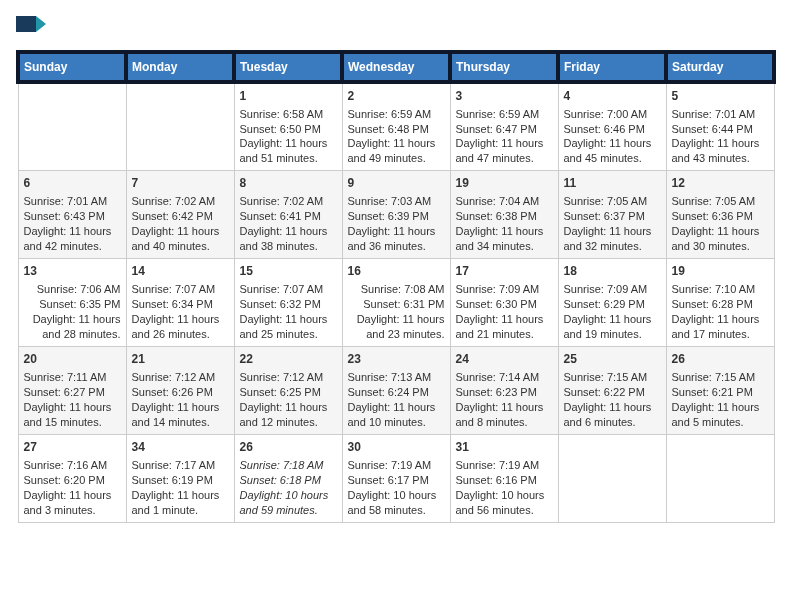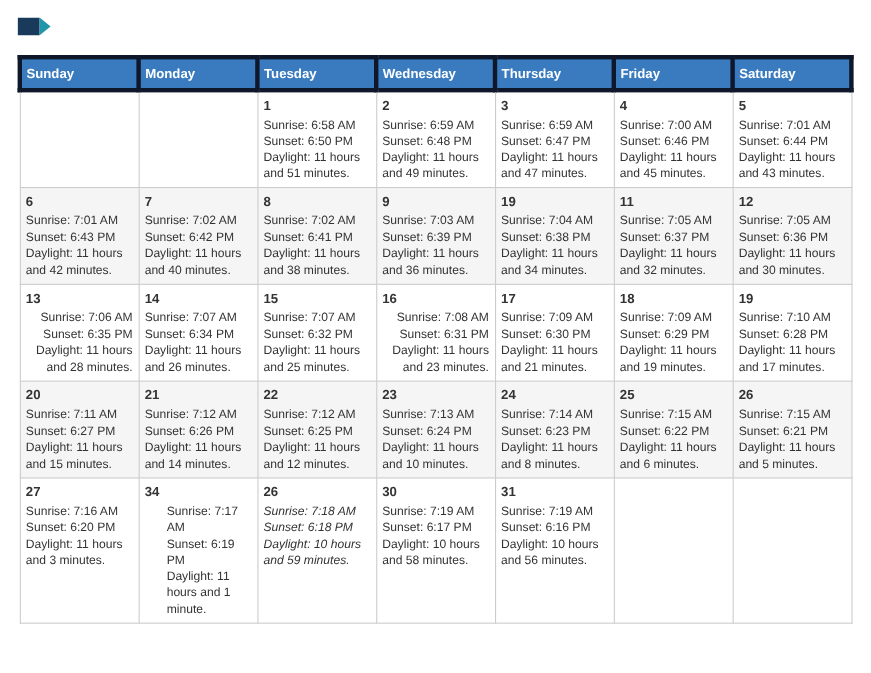"Sunrise: 7:17 AM" div.day-info { margin-left: 20px -> none }
